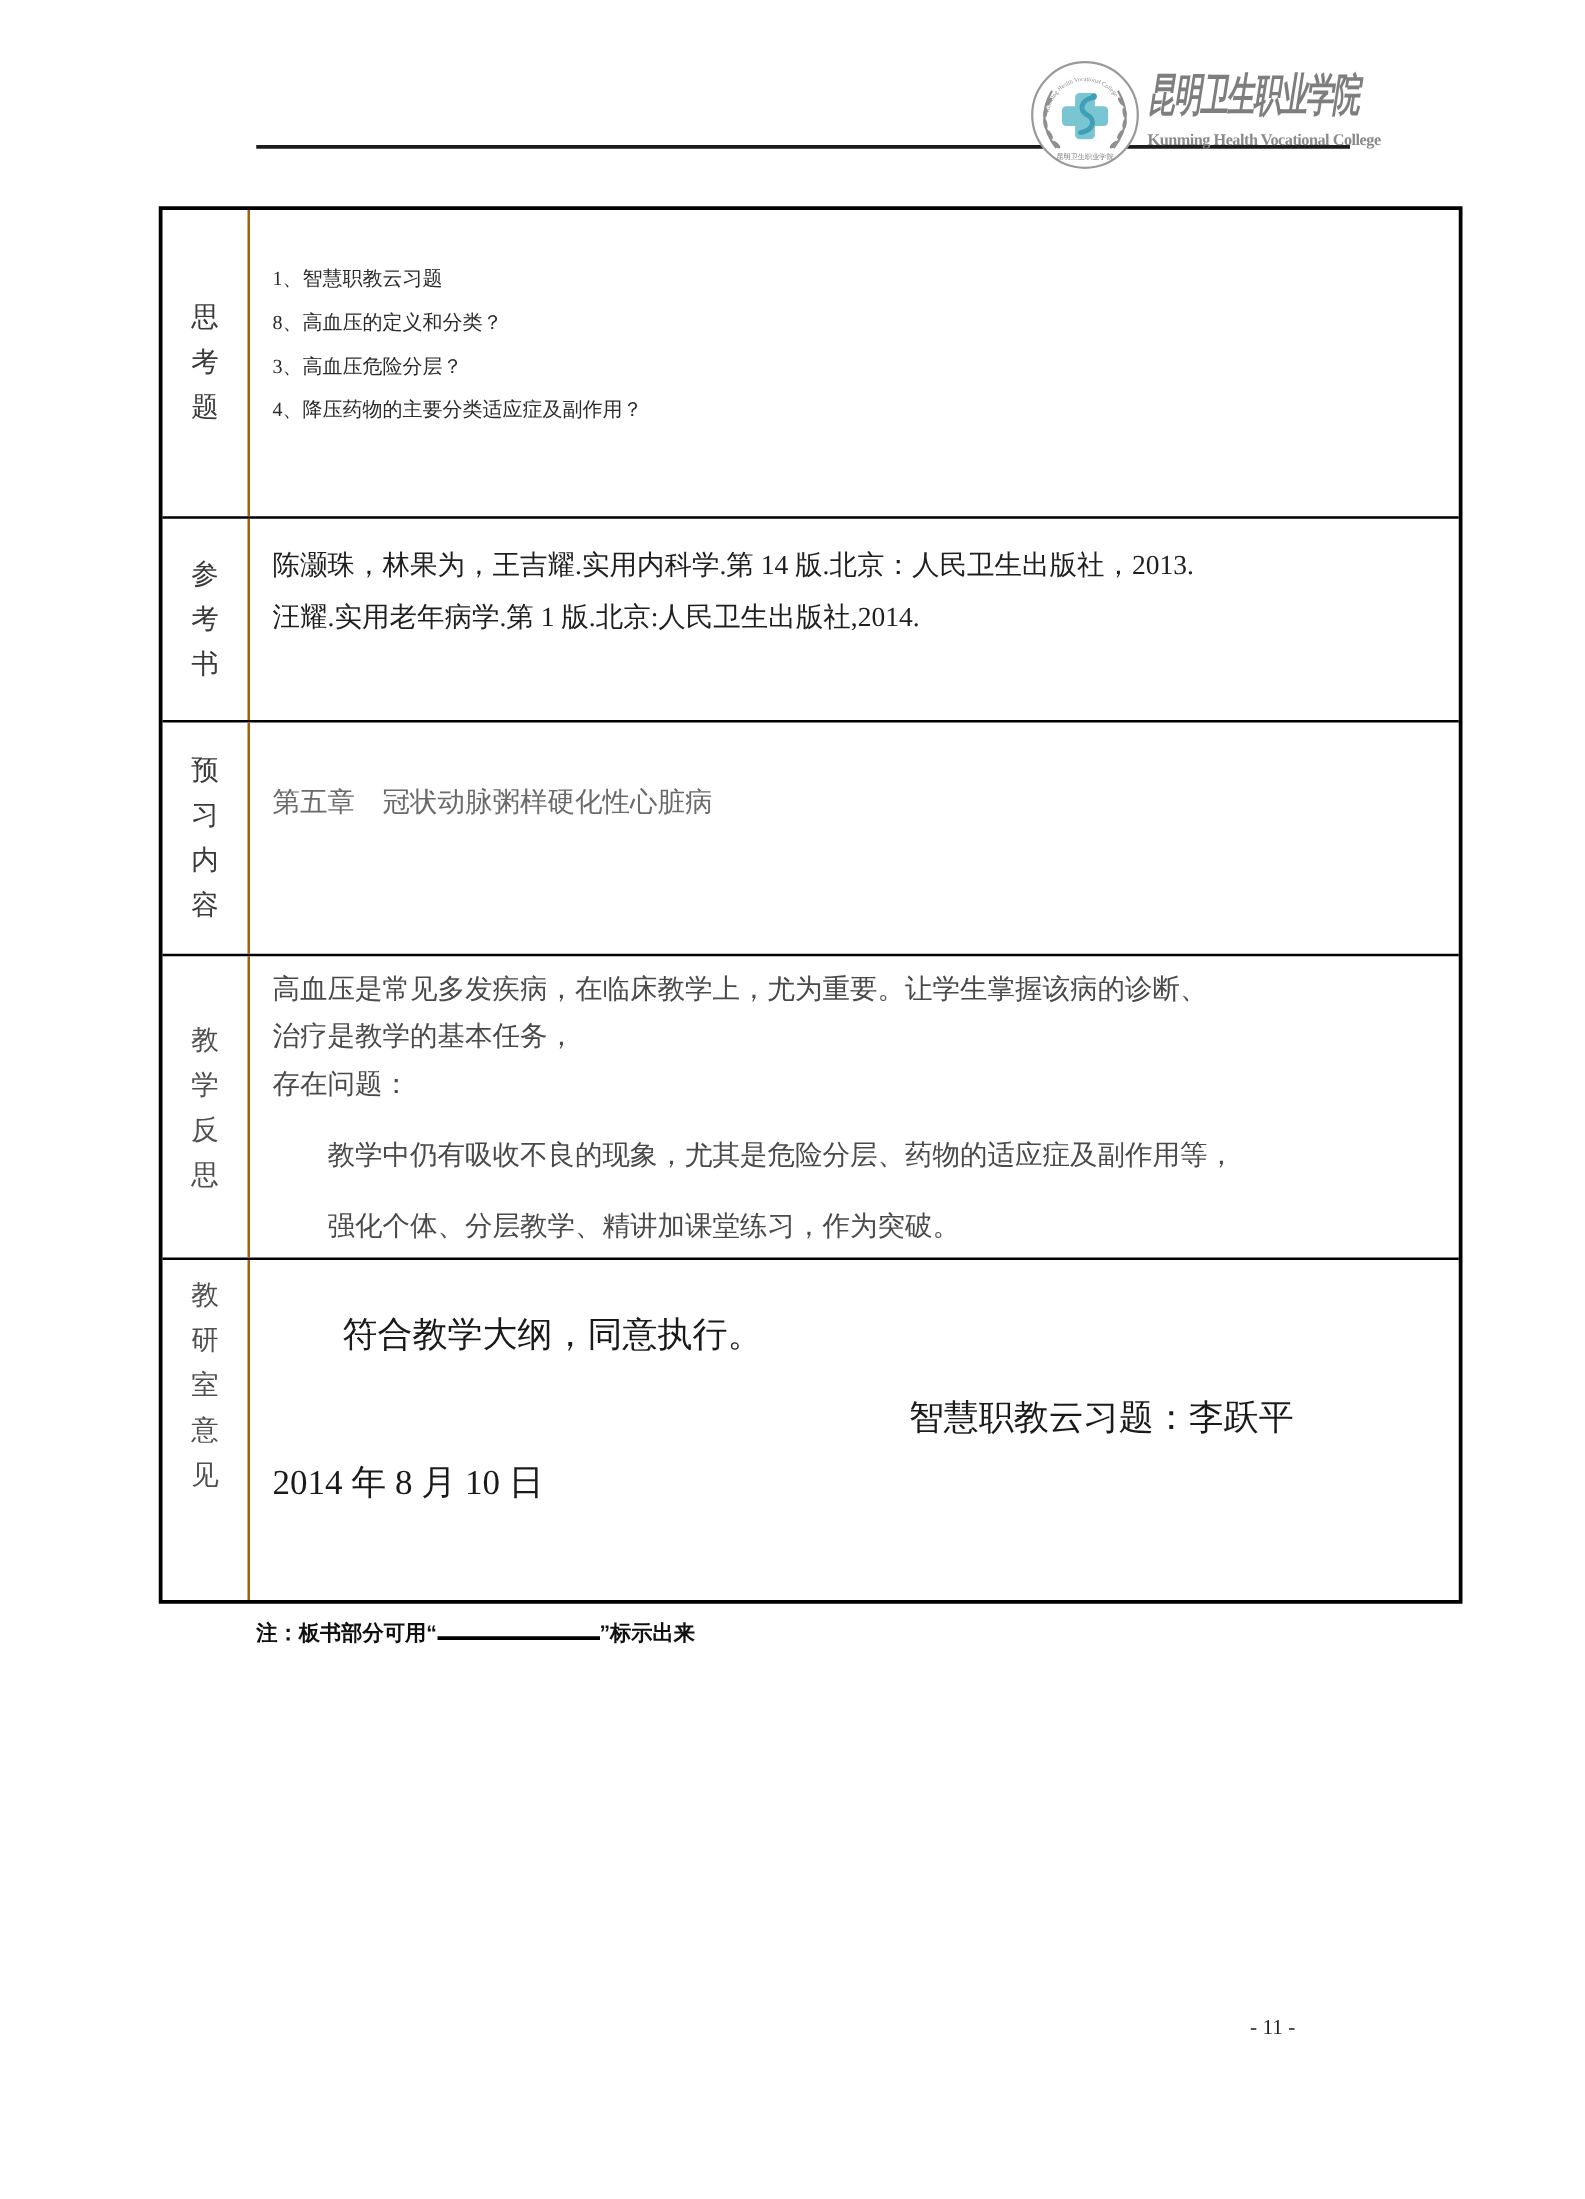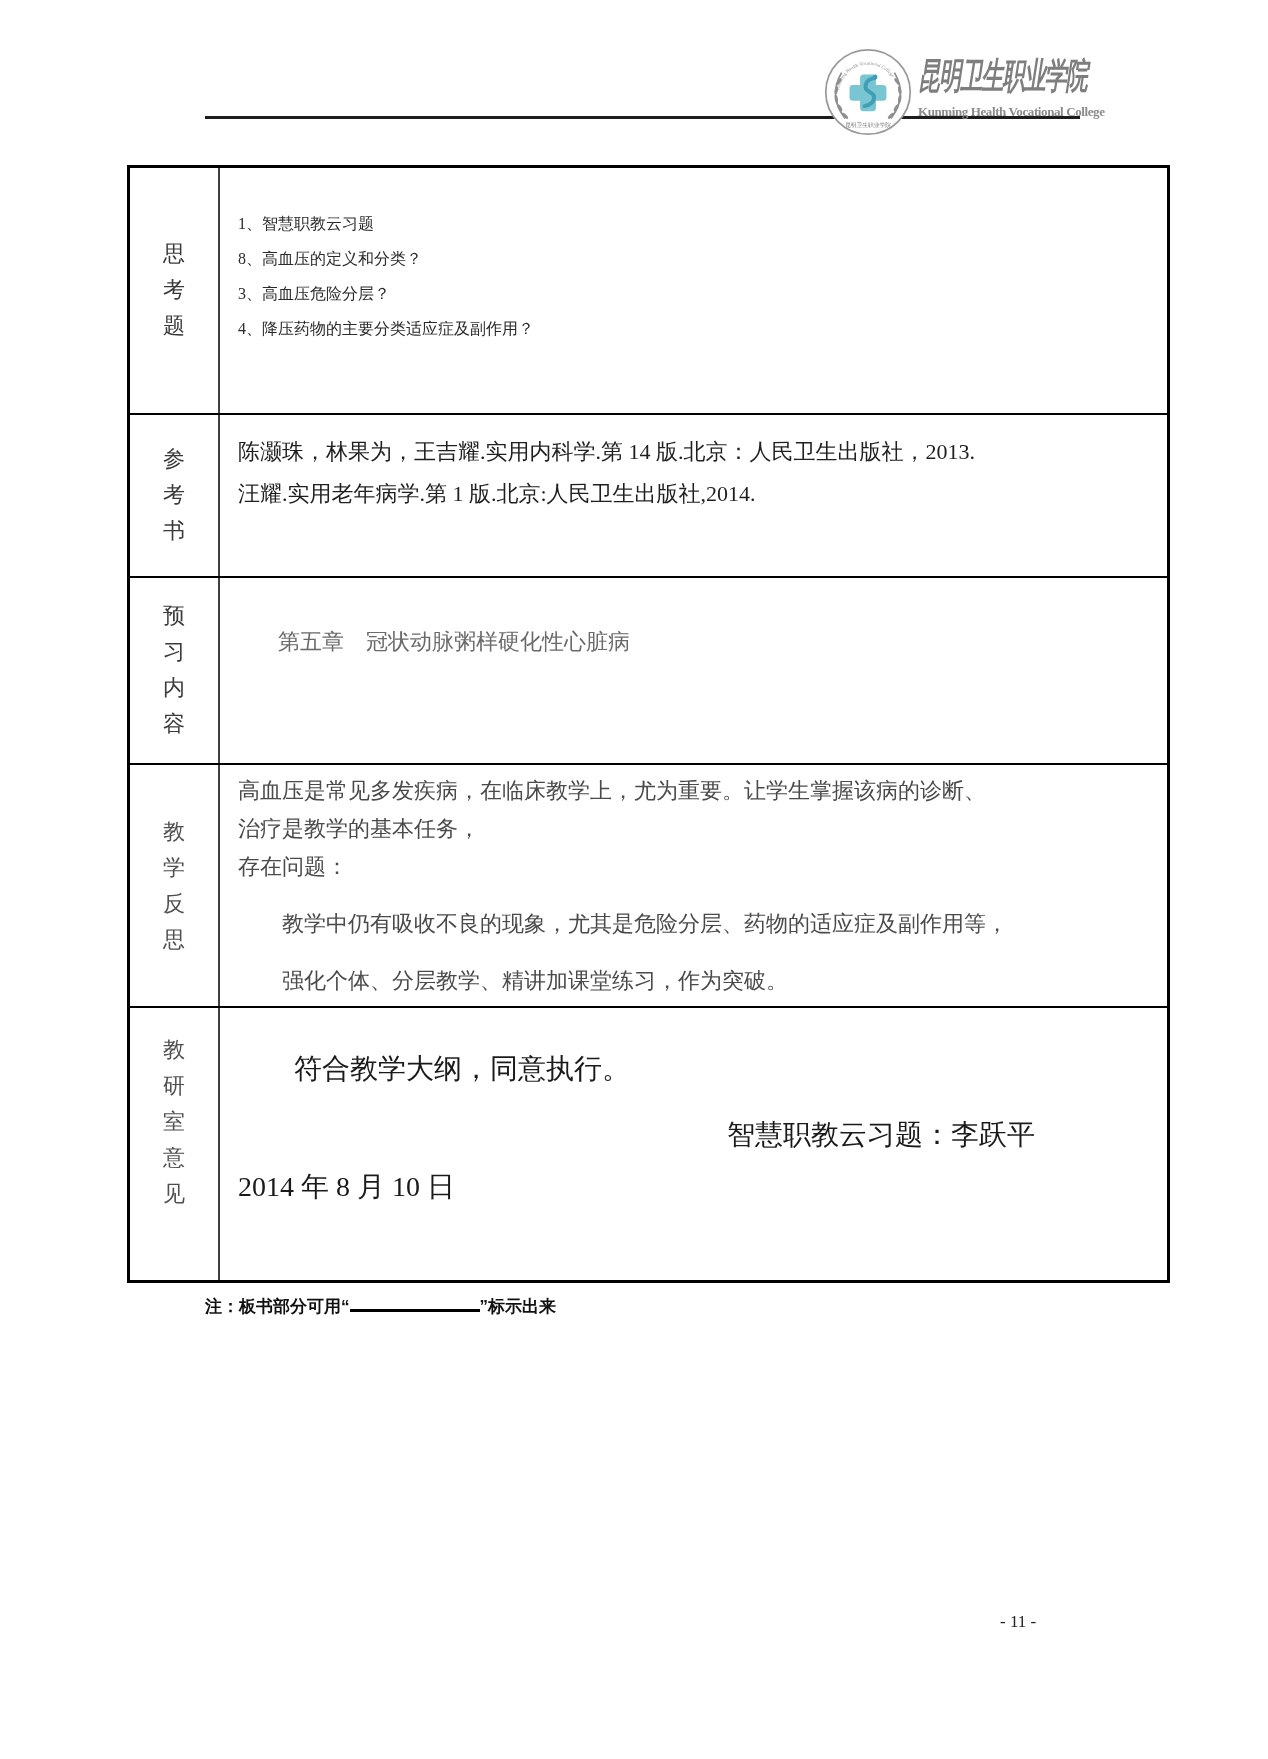"思考题" .label-cell { border-right: 2px solid #404040 -> 2px solid #a16207; width: 90px -> 70px }
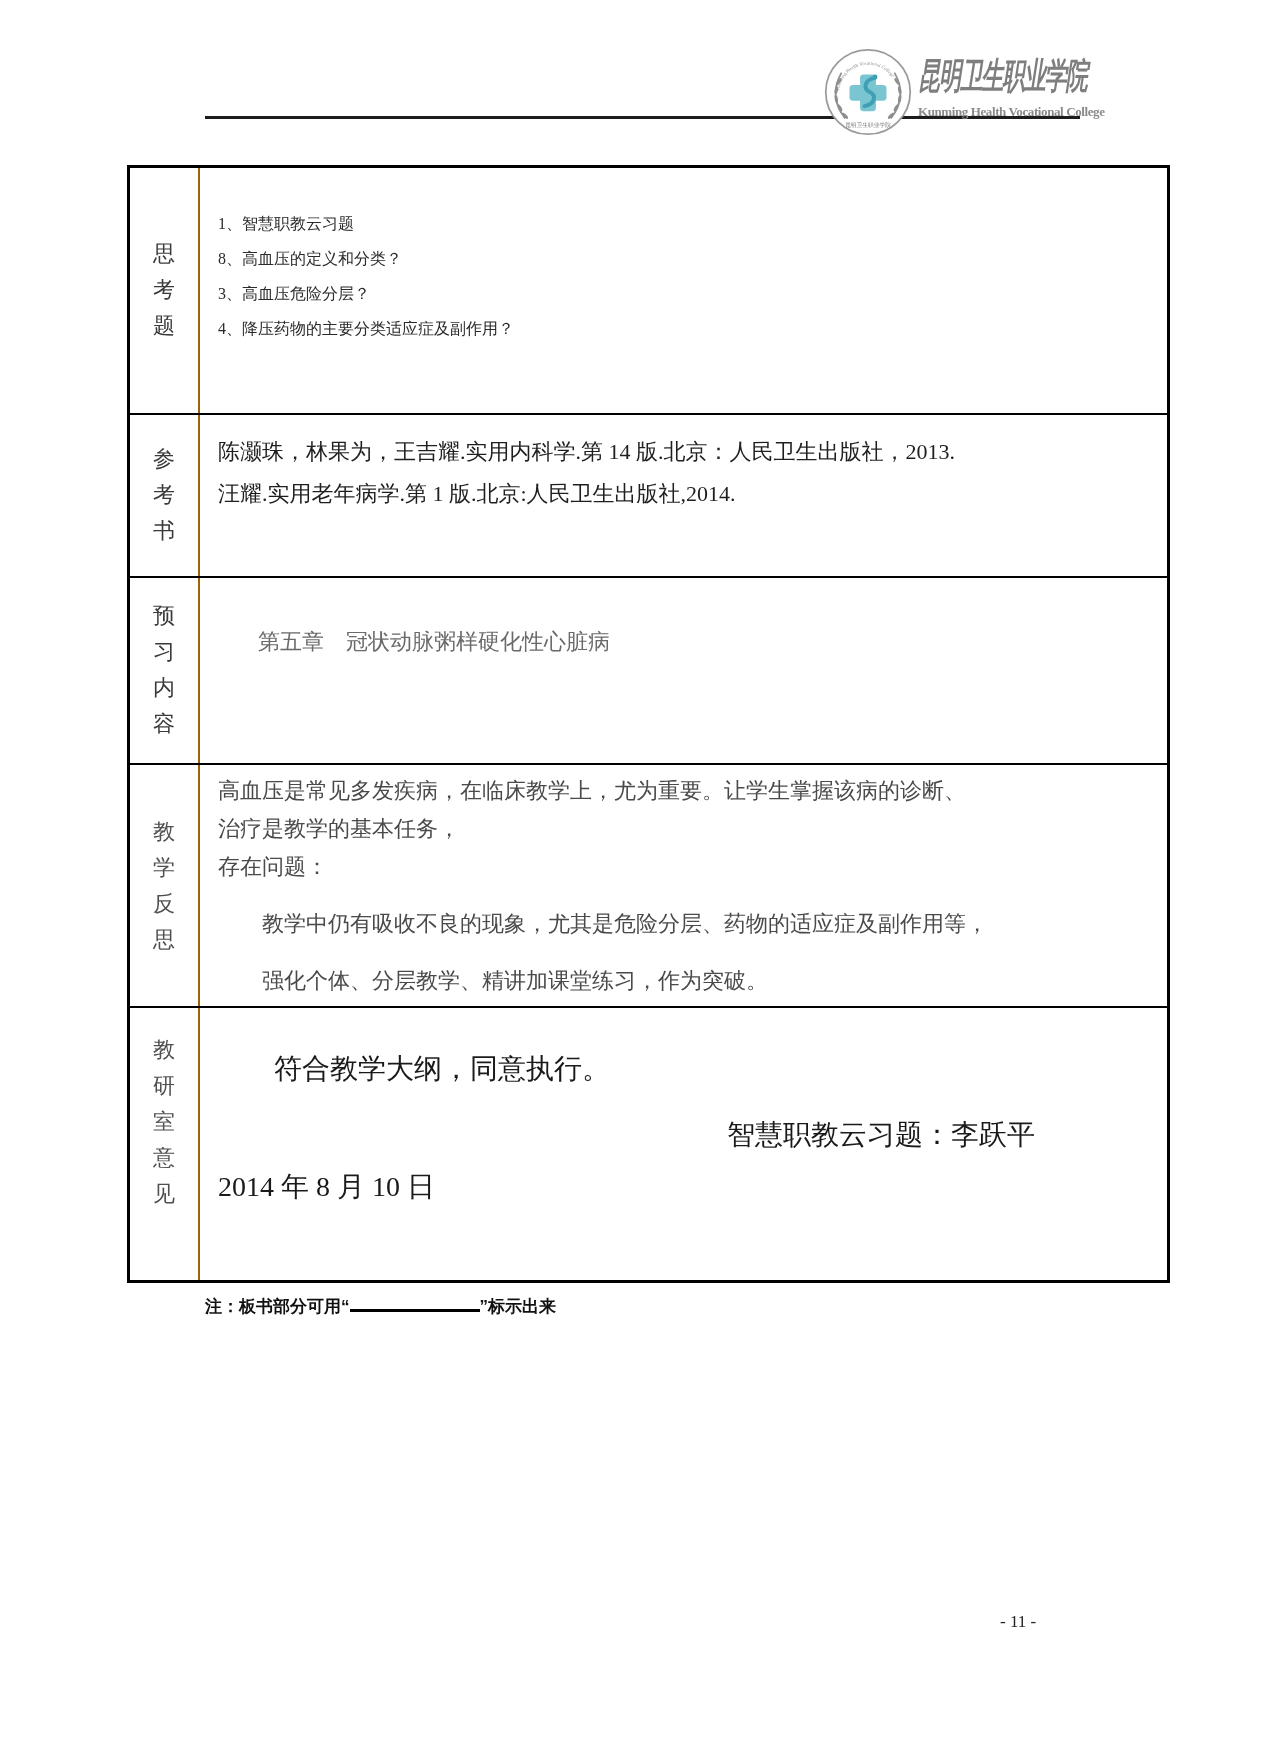"预习内容" .row-preview { gap: 40px -> none }
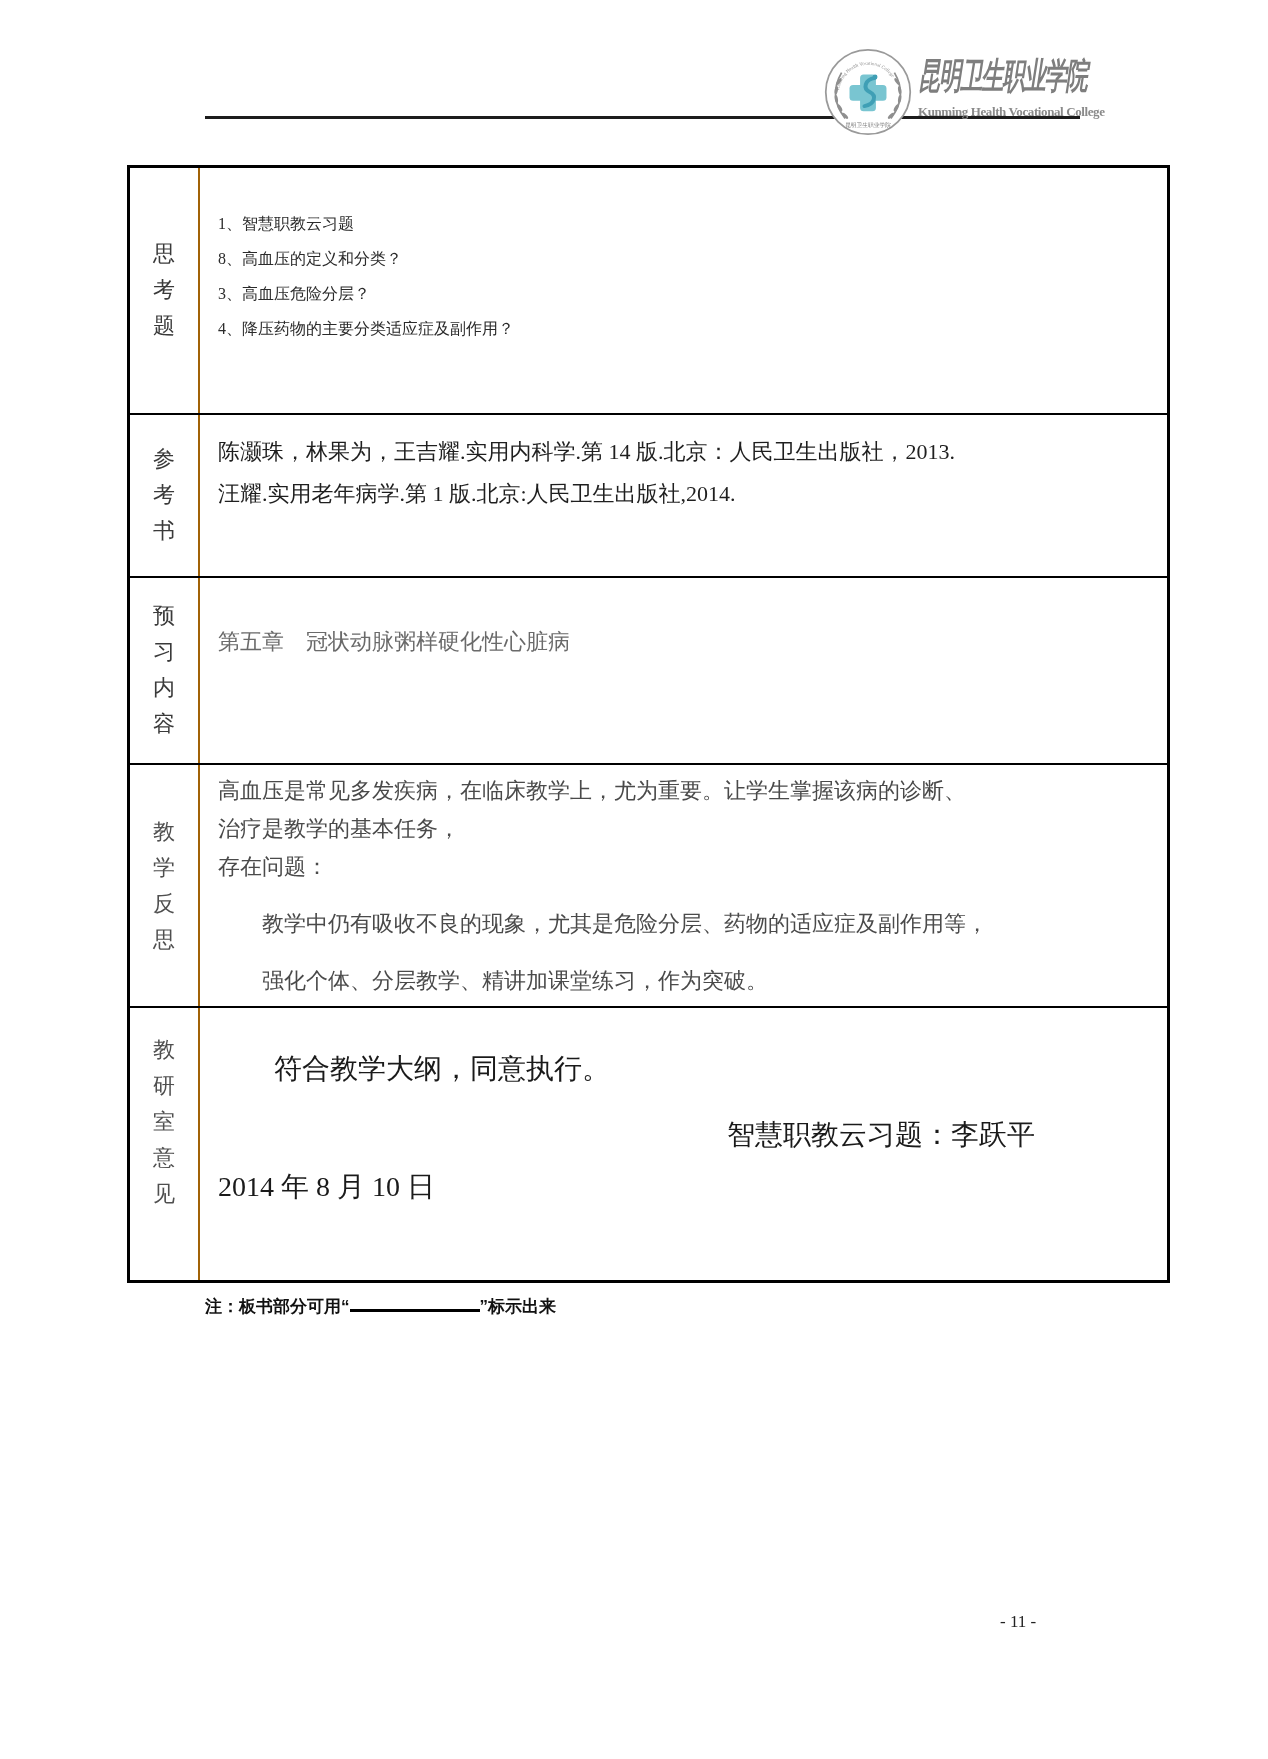"教研室意见" .row-opinion .label-cell { padding-top: 24px -> 10px }
